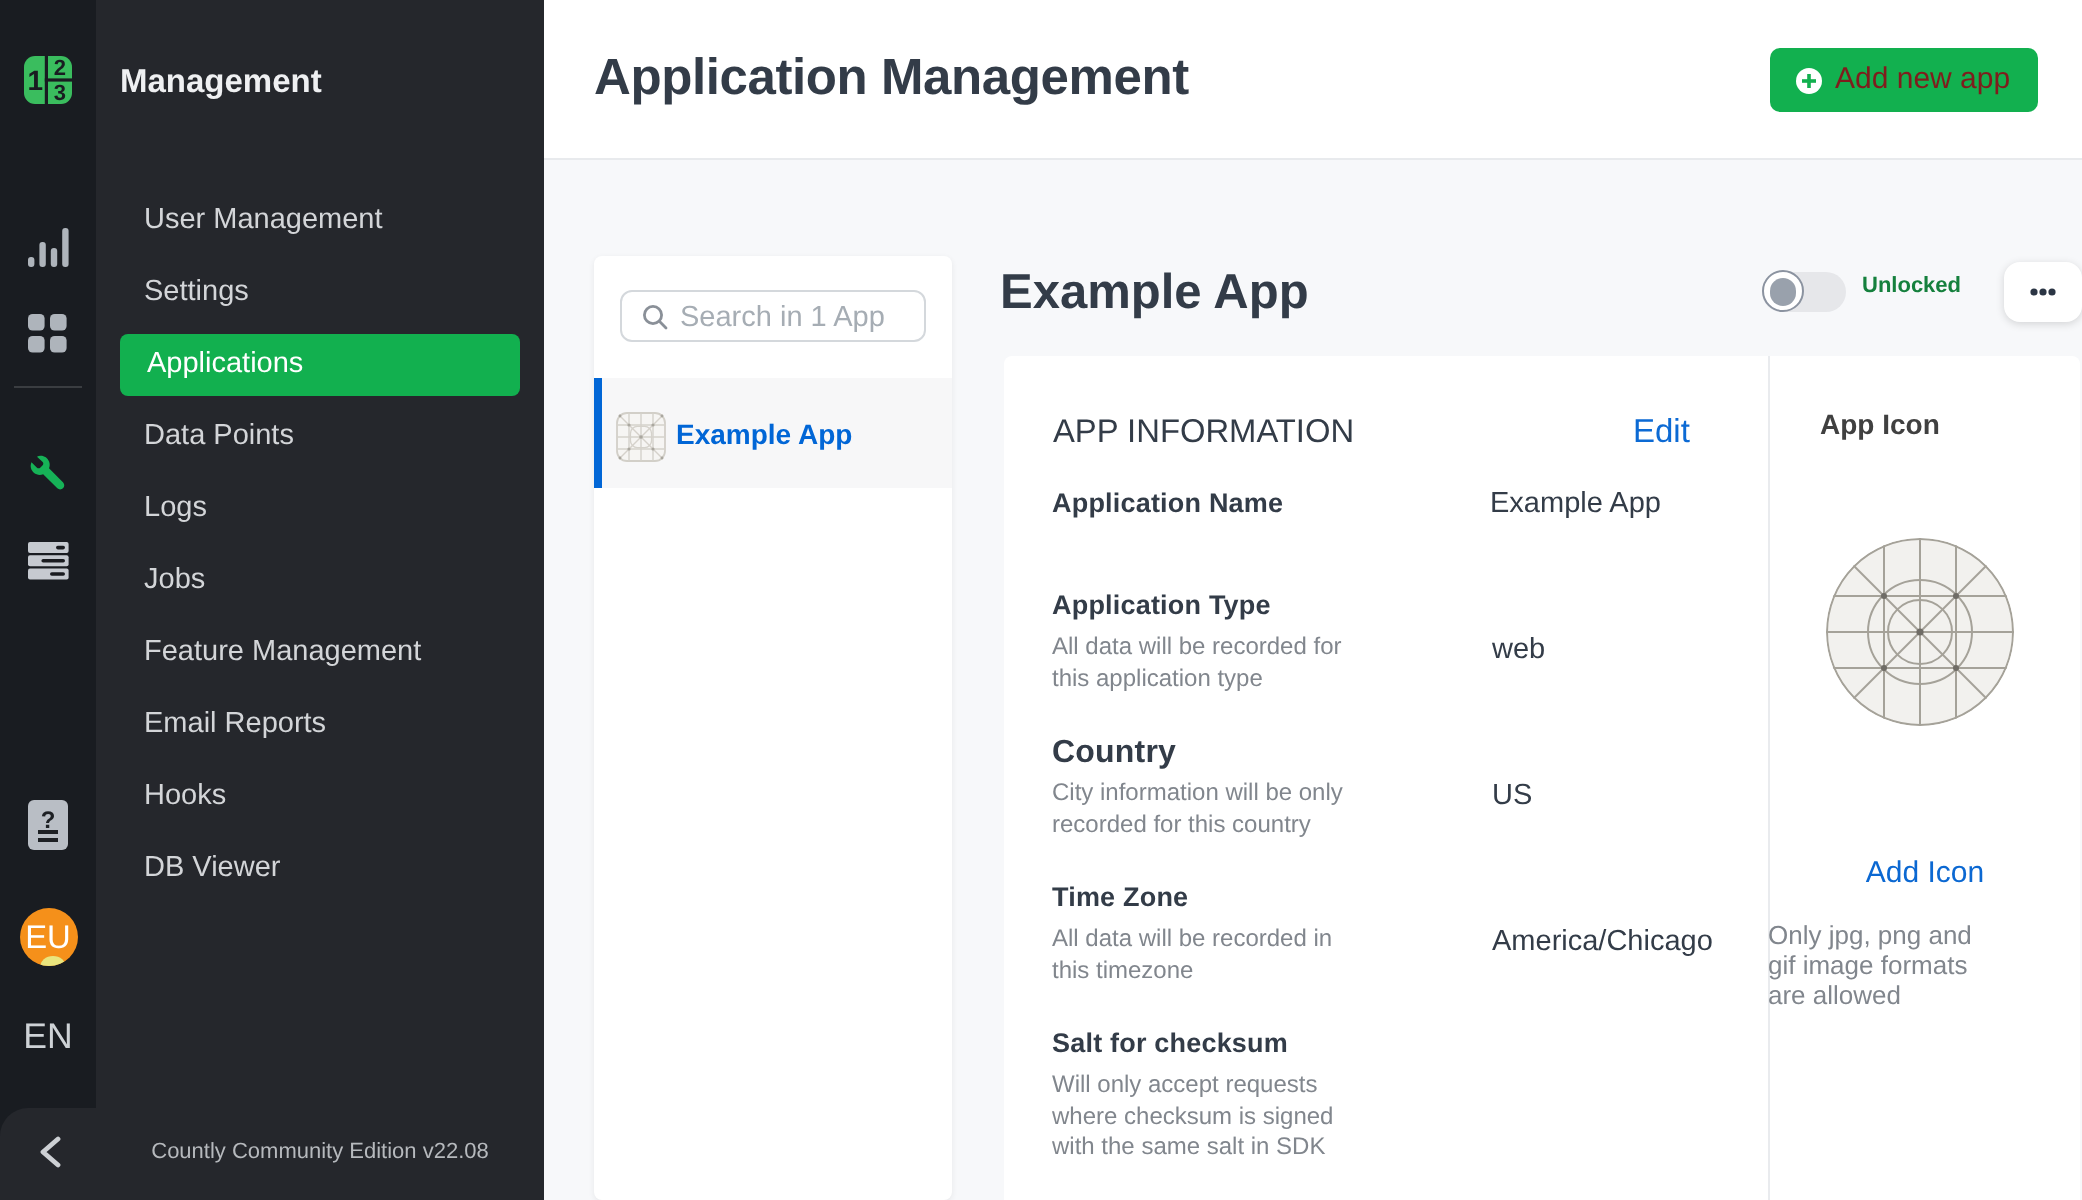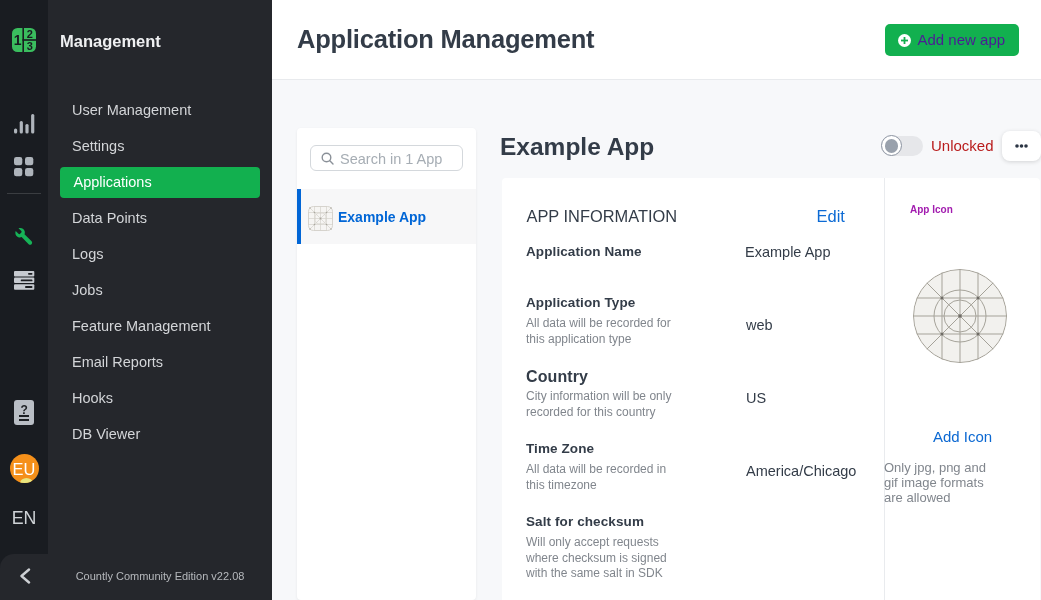"Add new app" div.abs { color: #4c1d95 -> #7f1d1d }
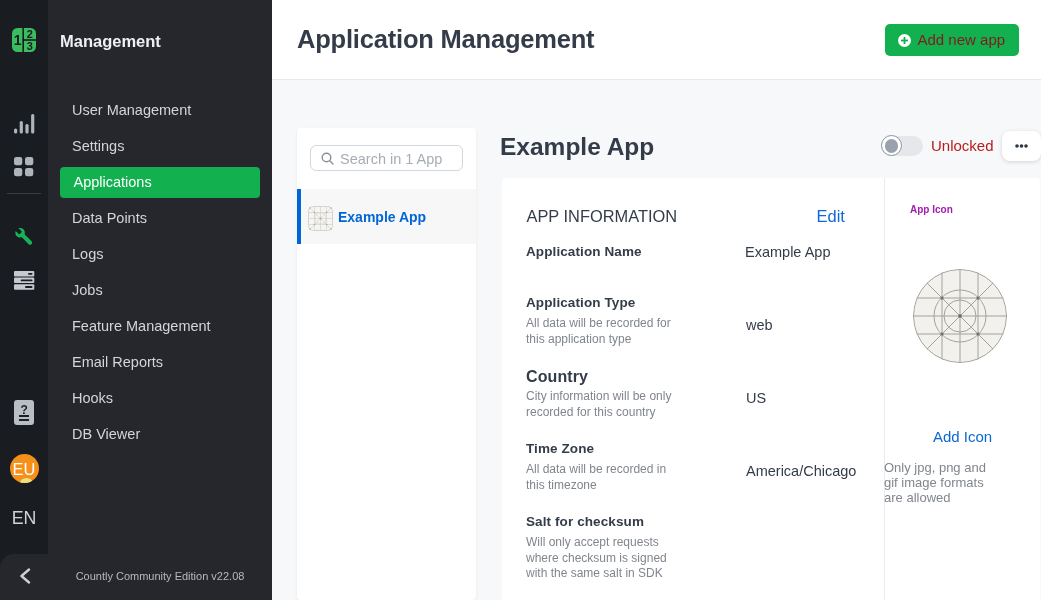"Unlocked" div.abs { color: #b91c1c -> #15803d; font-size: 15px -> 11px; font-weight: none -> bold }
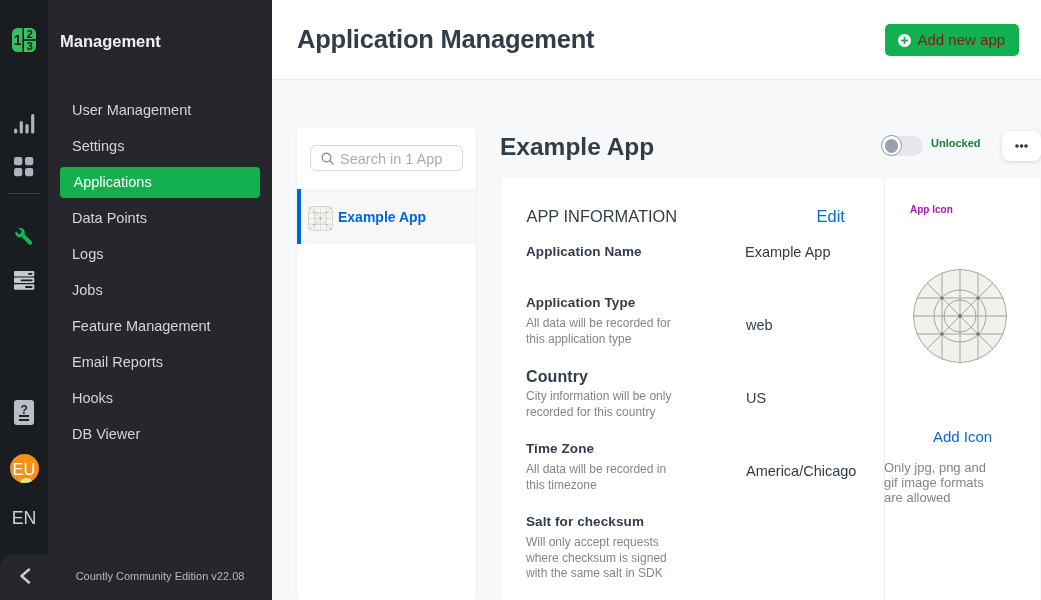"App Icon" div.abs { color: #a21caf -> #404040; font-size: 10px -> 14px }
